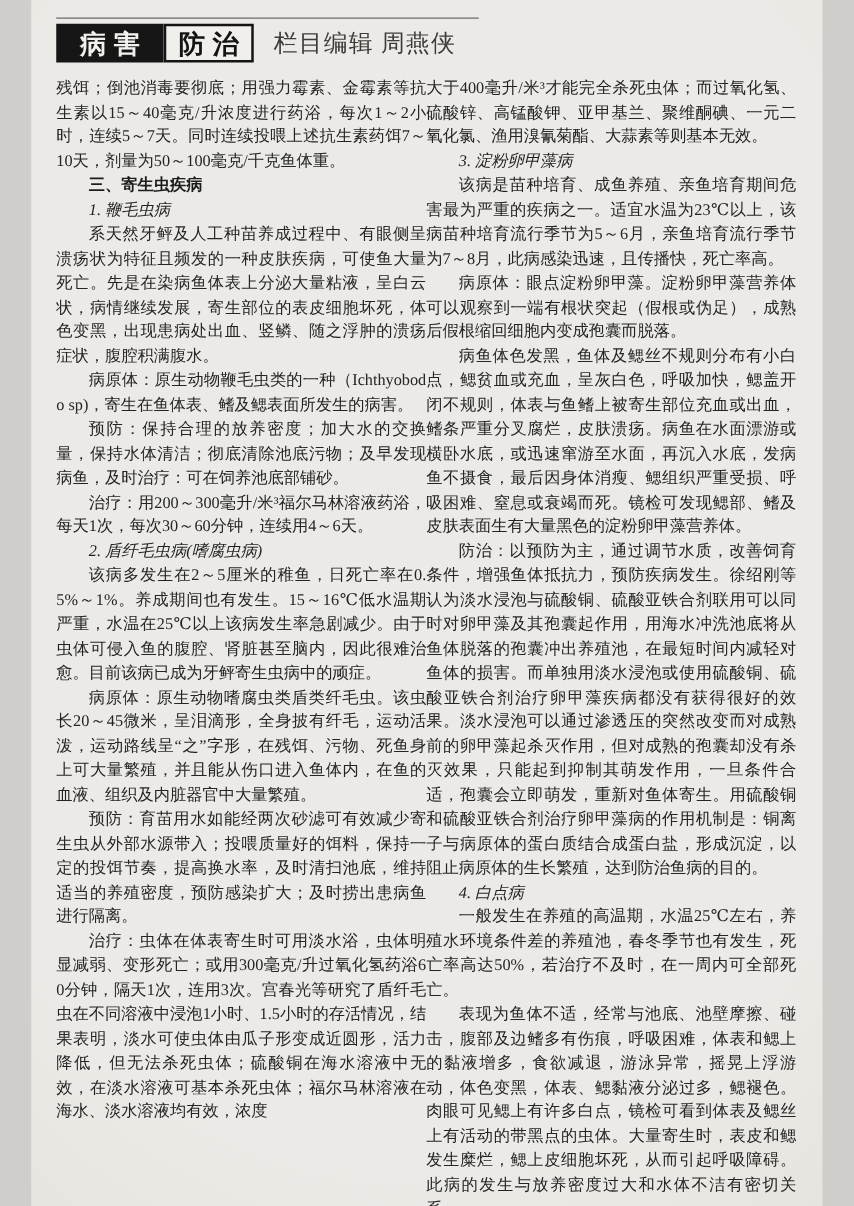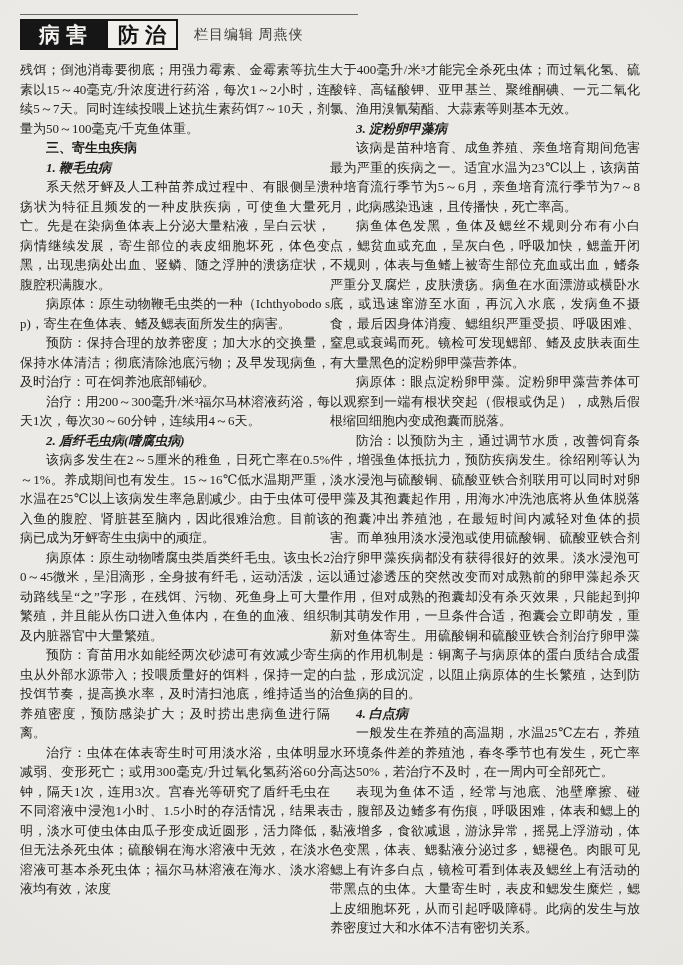"病害" .page { width: 683px -> 633px }
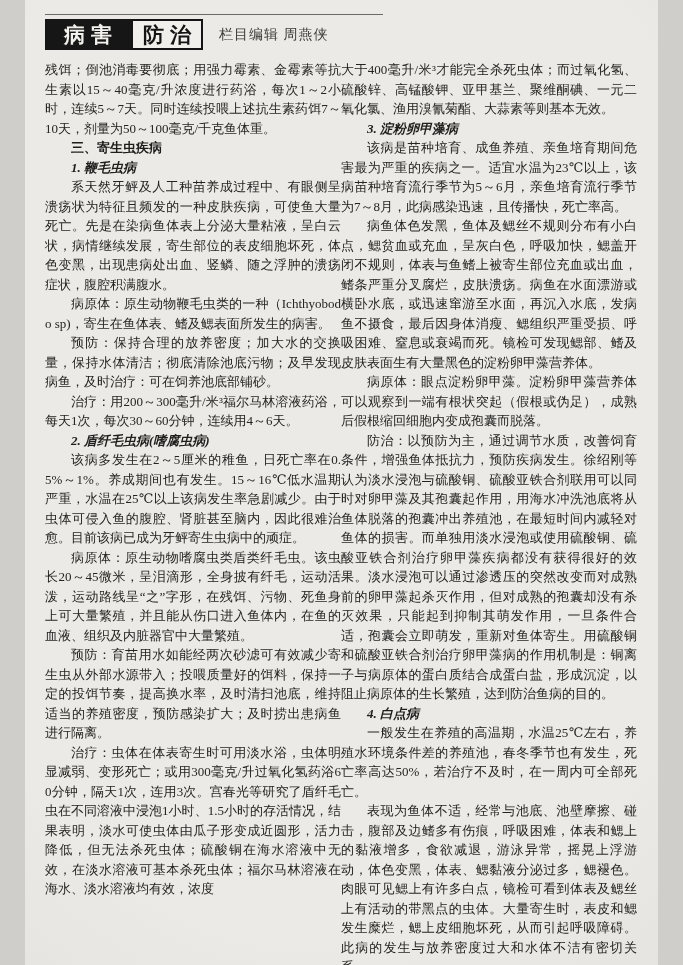"栏目编辑 周燕侠" .editor-credit { font-size: 14px -> 19px }
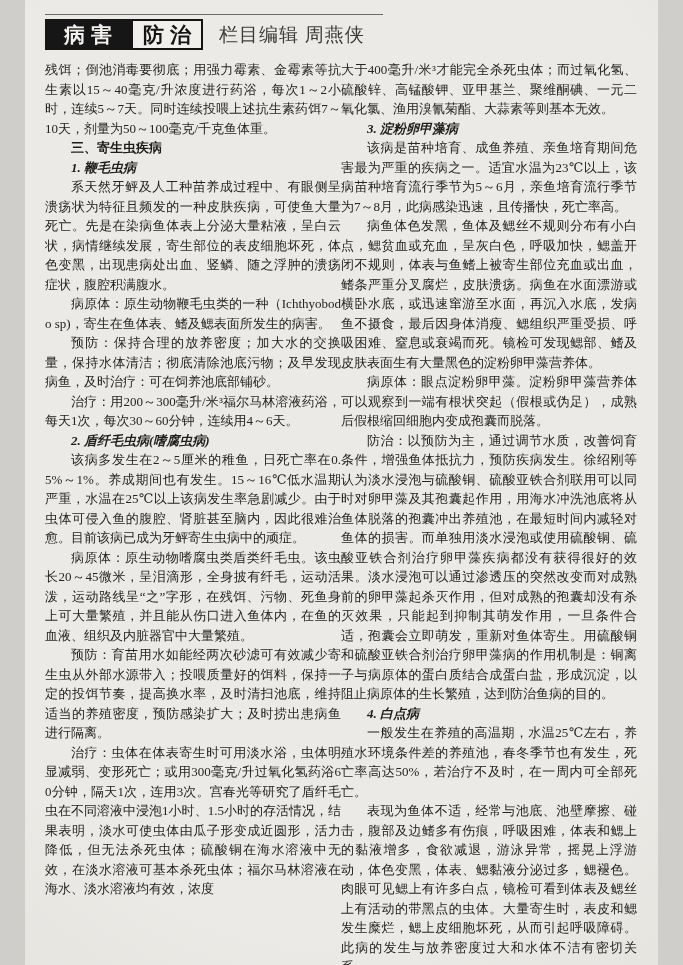"3. 淀粉卵甲藻病" .para.h3 { font-weight: 700 -> 400 }
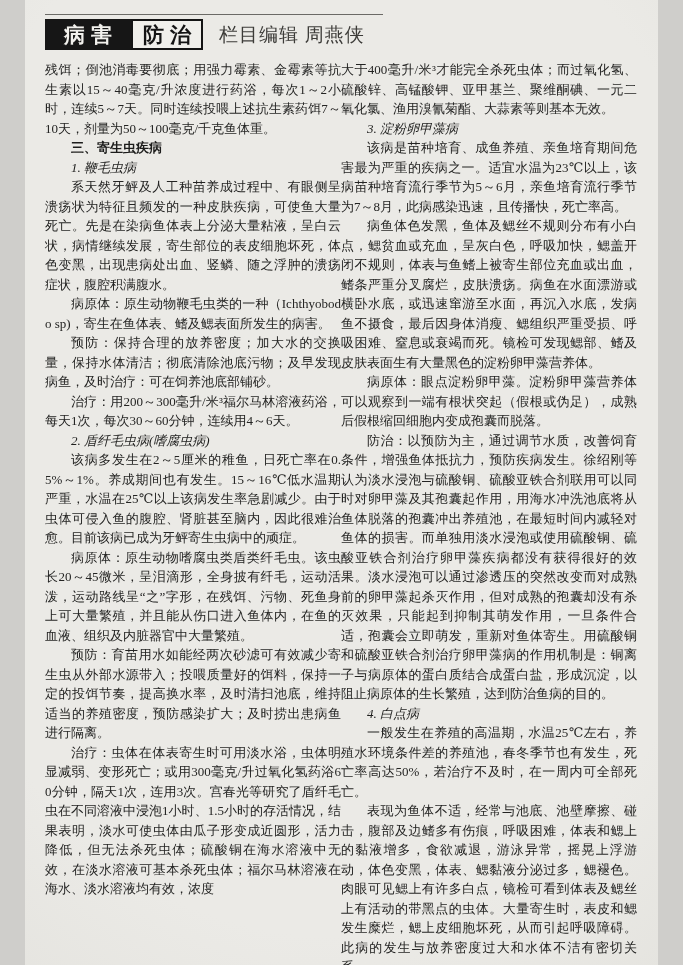"病鱼体色发黑，鱼体及鳃丝不规则分布有小白点，鳃贫血或充血，呈灰白色，呼吸加快，鳃" p.para { order: before "病原体：眼点淀粉卵甲藻。淀粉卵甲藻营养体可以观察到一端有根状突起（假根或伪足），" -> after "病原体：眼点淀粉卵甲藻。淀粉卵甲藻营养体可以观察到一端有根状突起（假根或伪足），" }
